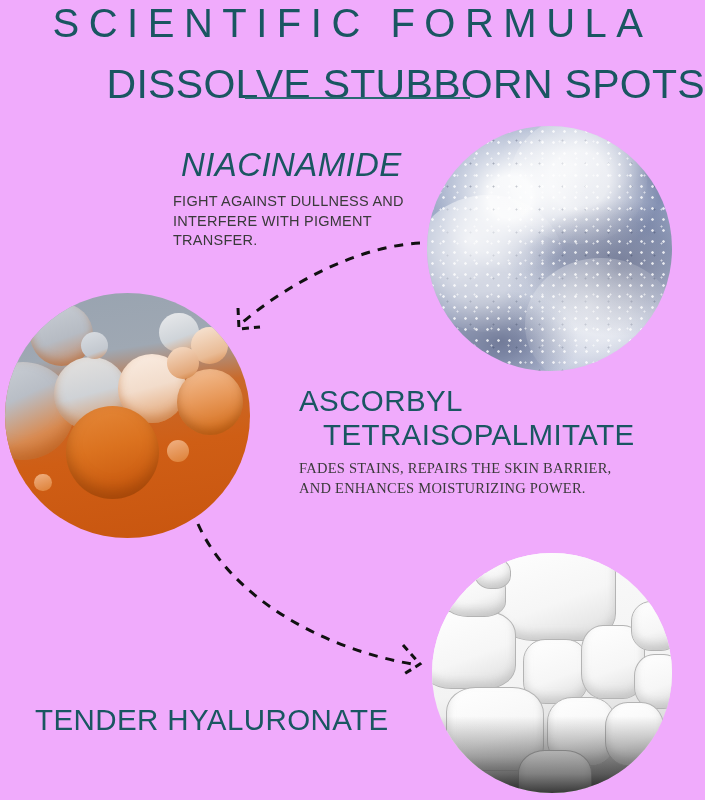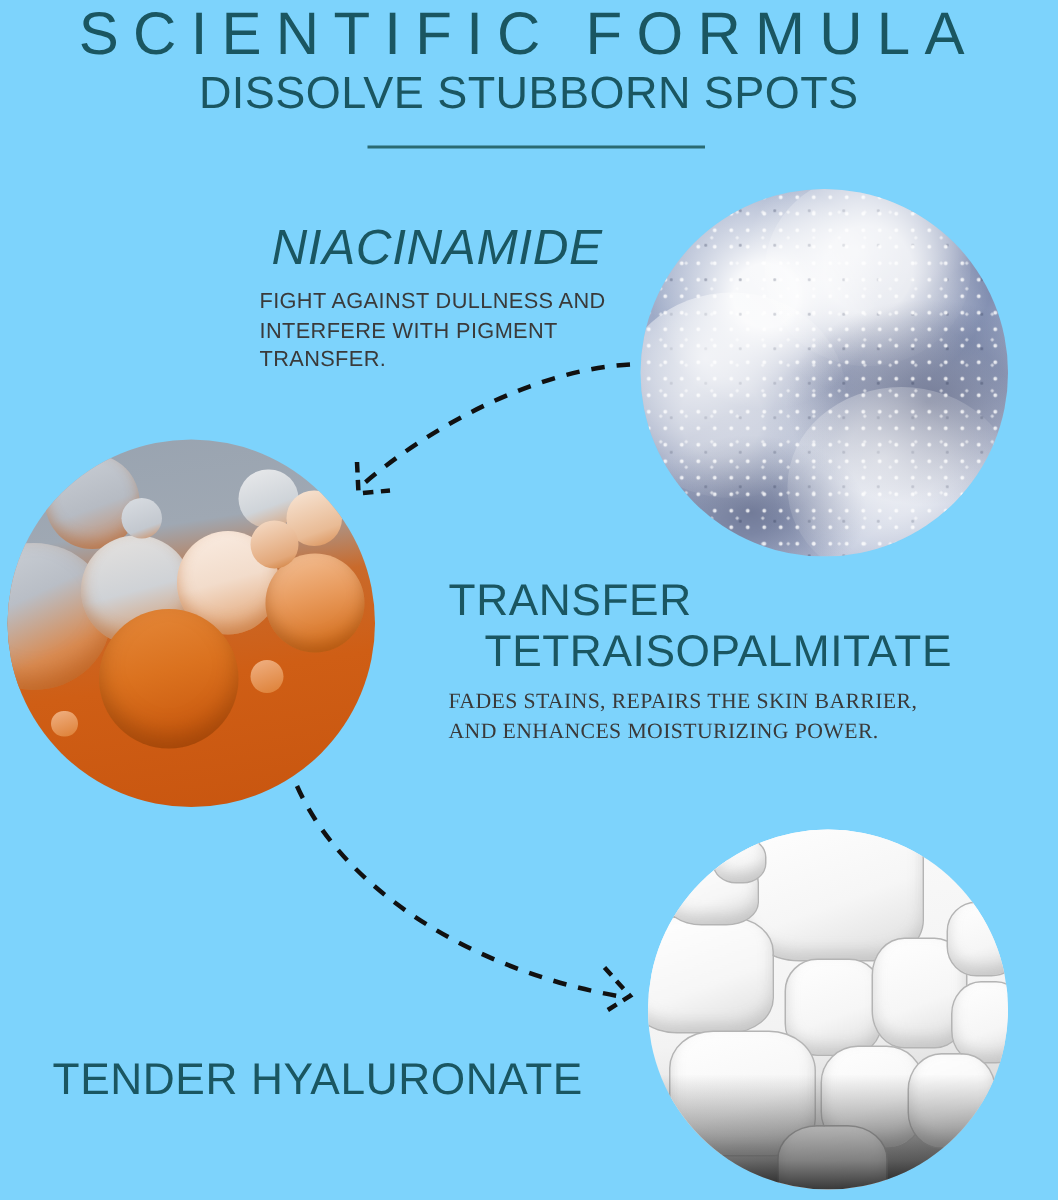"SCIENTIFIC FORMULA" #poster { background: #7dd3fc -> #f0abfc }
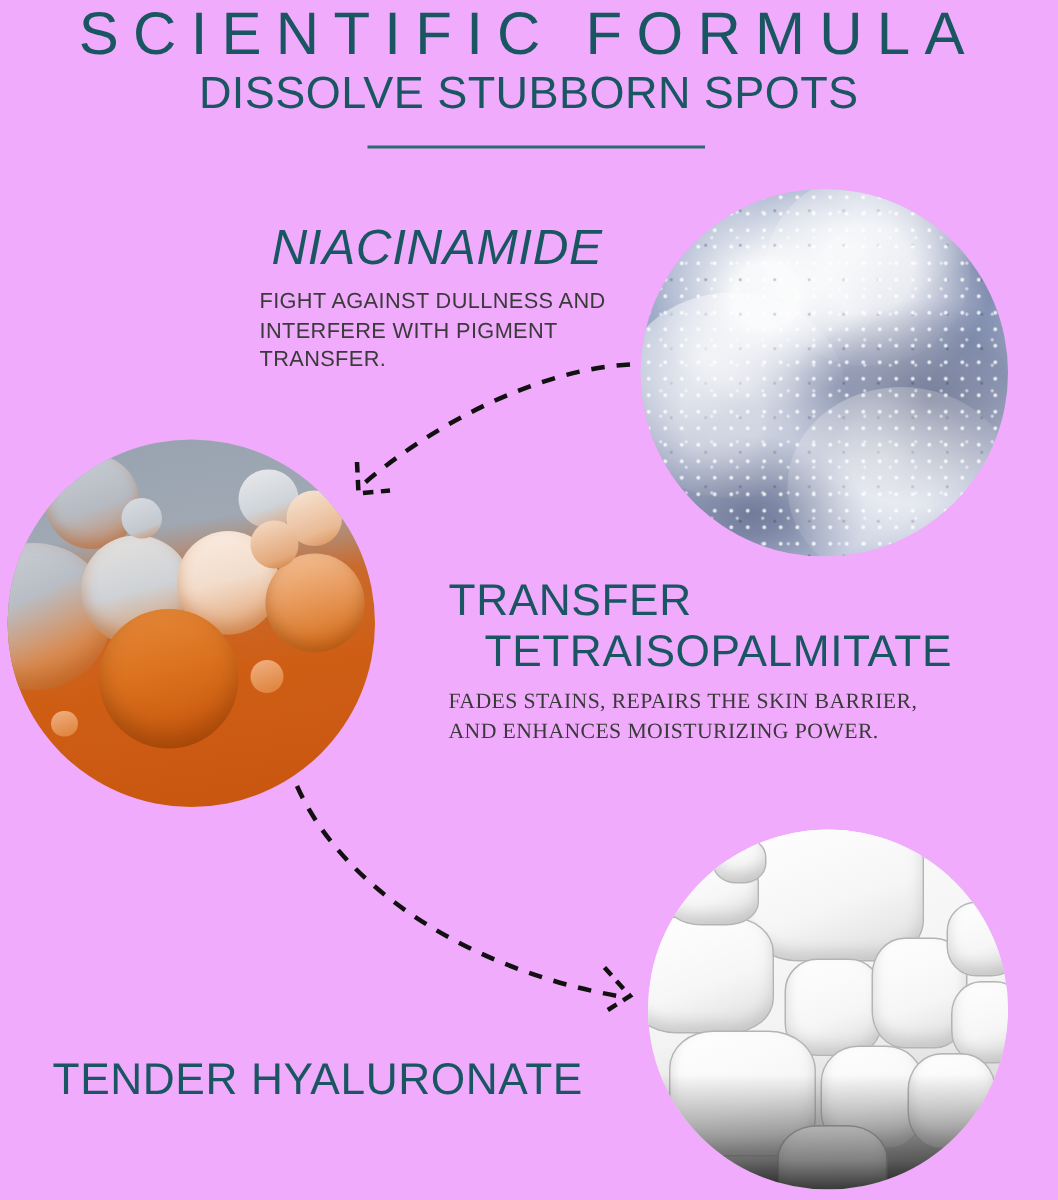"DISSOLVE STUBBORN SPOTS" .hero-title-2 { font-size: 30px -> 41px; text-align: center -> right; top: 40px -> 62px }
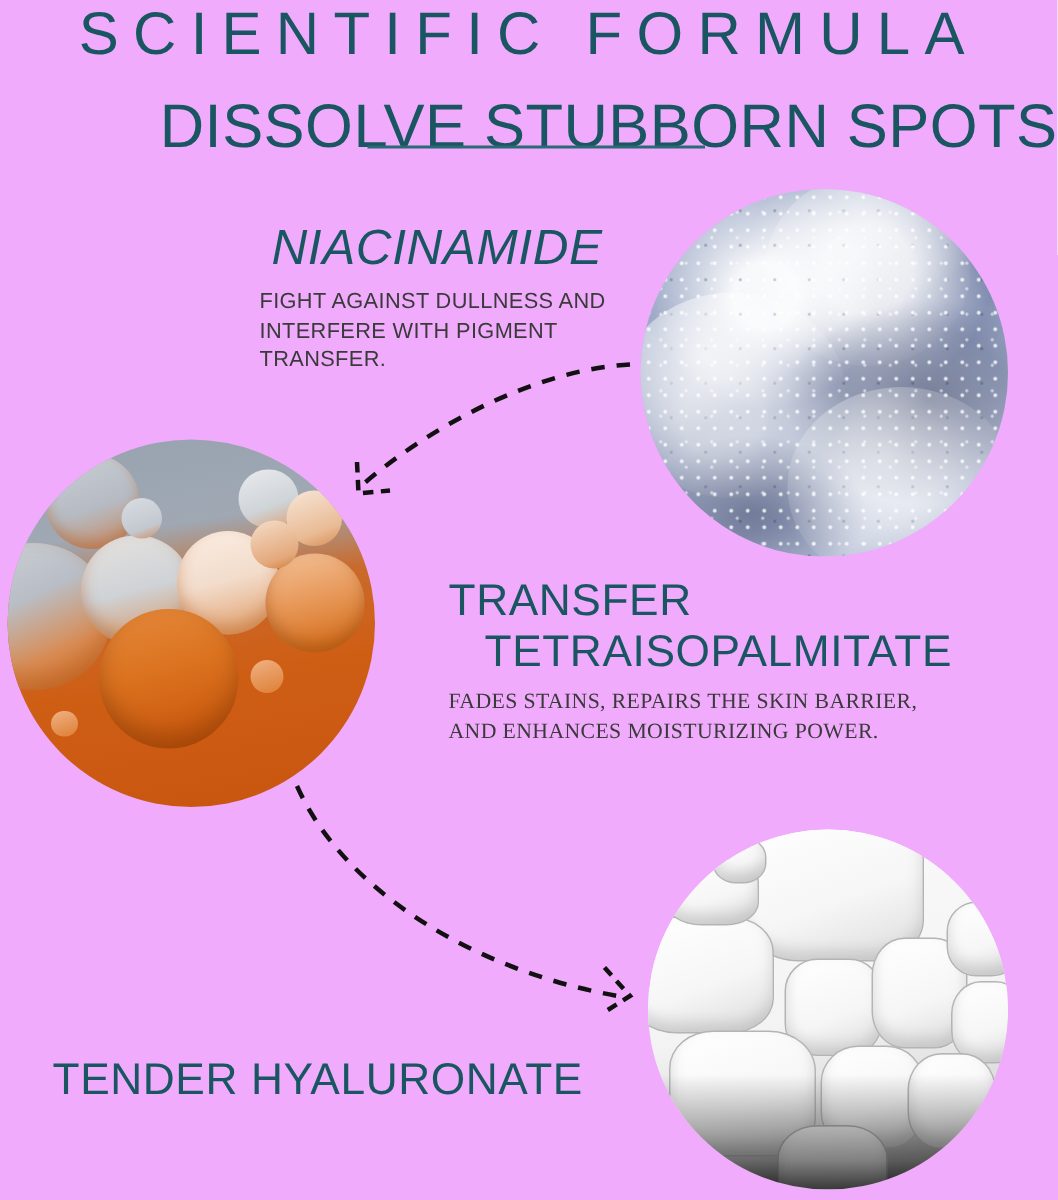"TRANSFER" div.sec-head { text: TRANSFER -> ASCORBYL }
